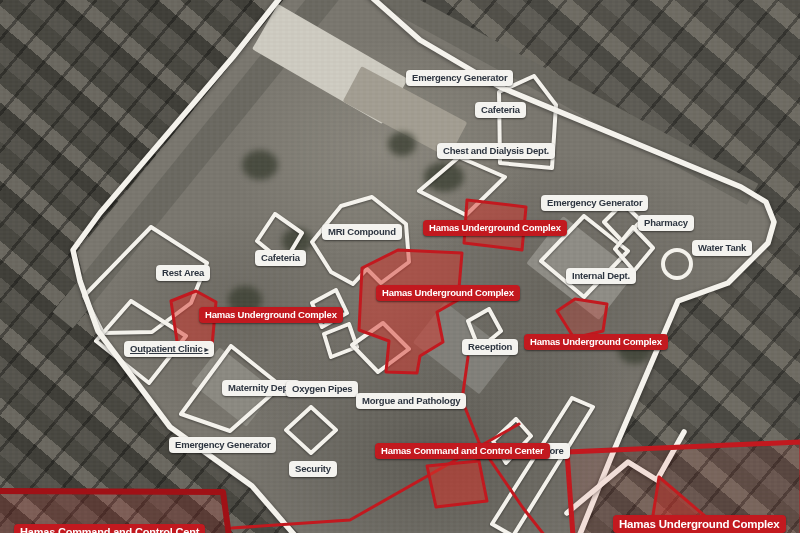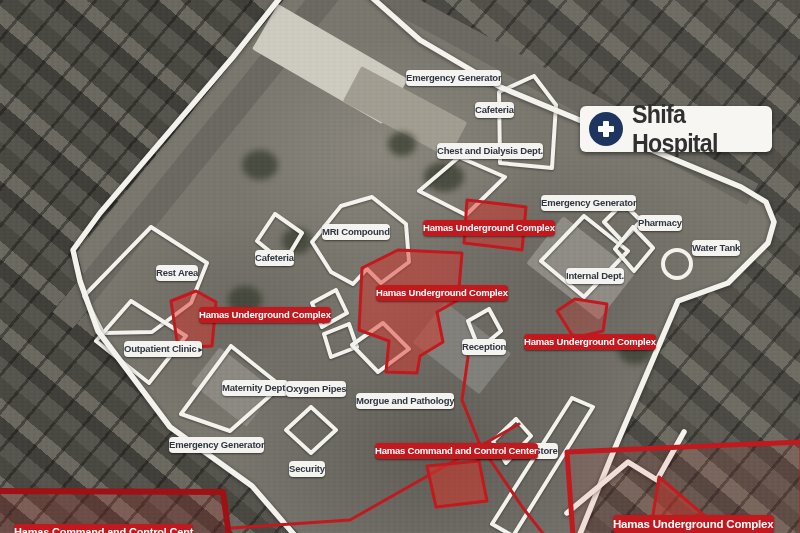"Emergency Generator" .map-label { padding: 2px 0 -> 2px 6px }
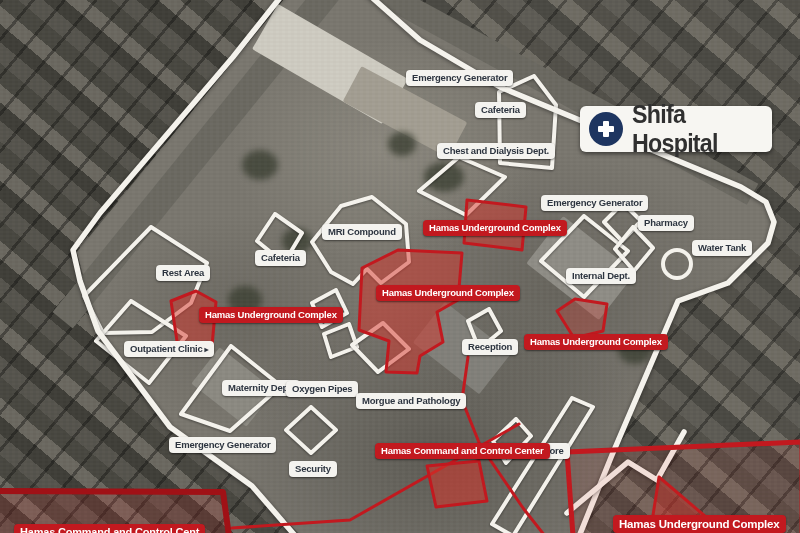"Shifa Hospital" div.hospital-badge { html: <div> <span></span> <span>Shifa Hospital</span> </div> -> none }
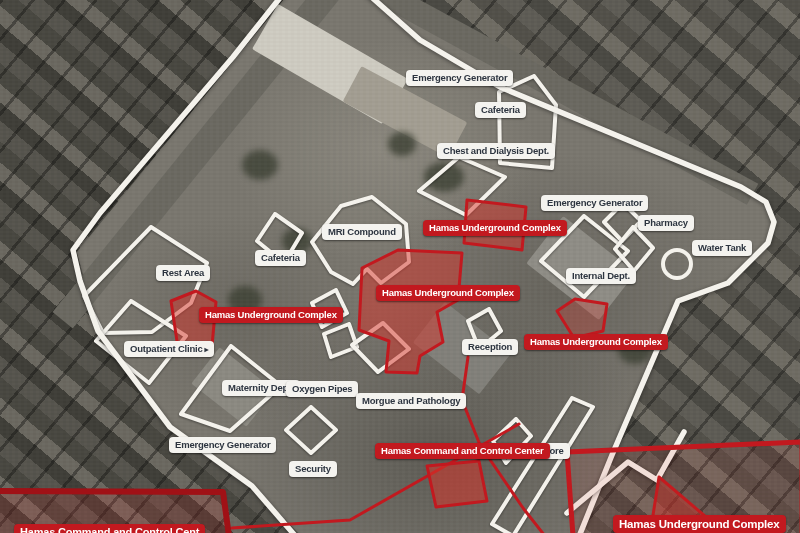"Outpatient Clinic ▸" div.map-label { text-decoration: none -> underline }
